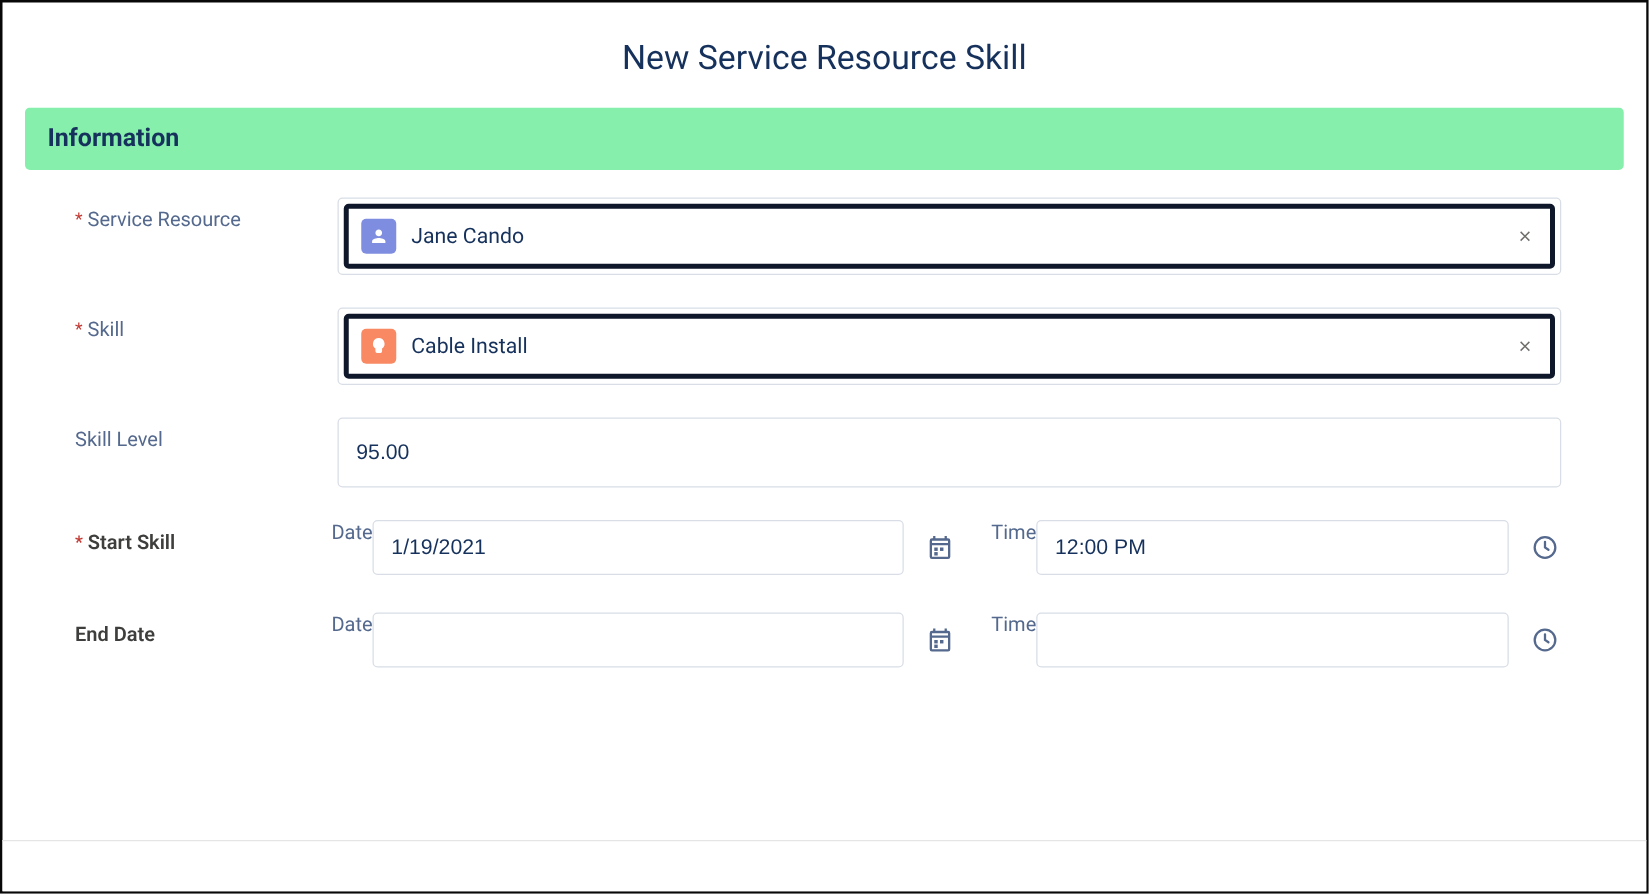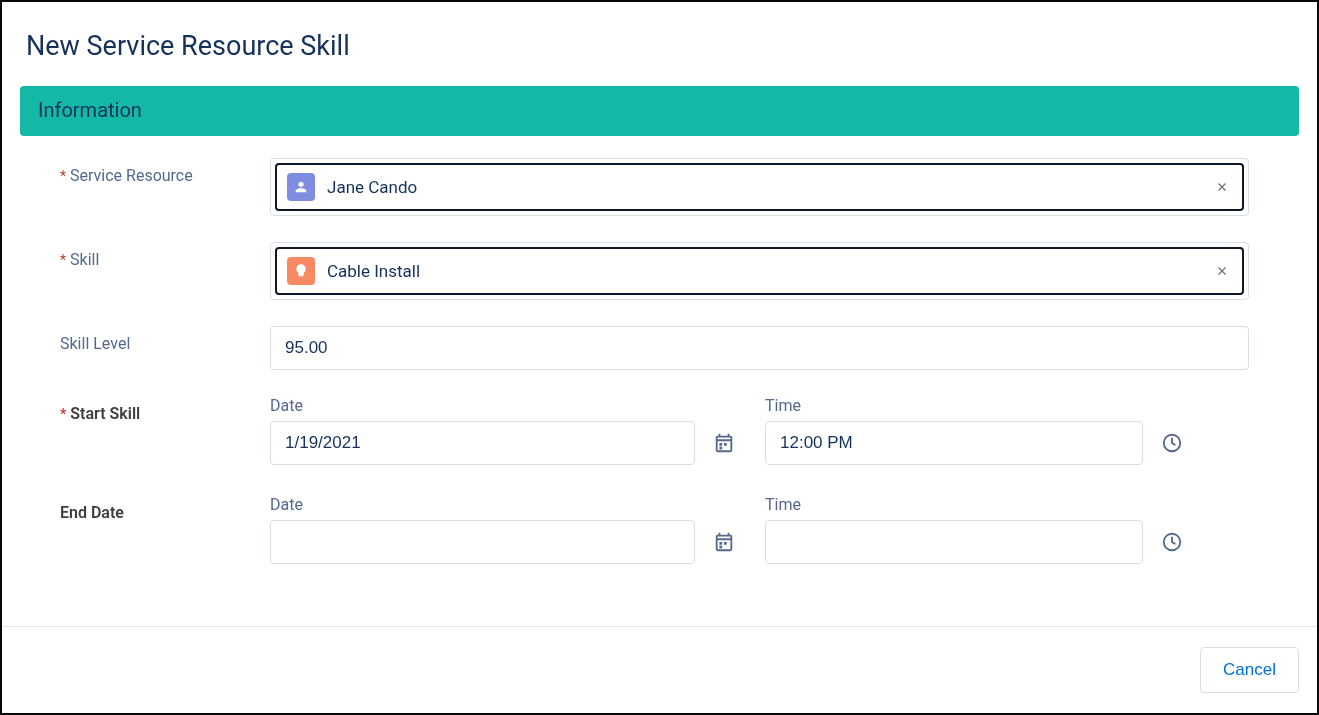"New Service Resource Skill" .modal-header { margin-left: 24px -> none; text-align: left -> center }
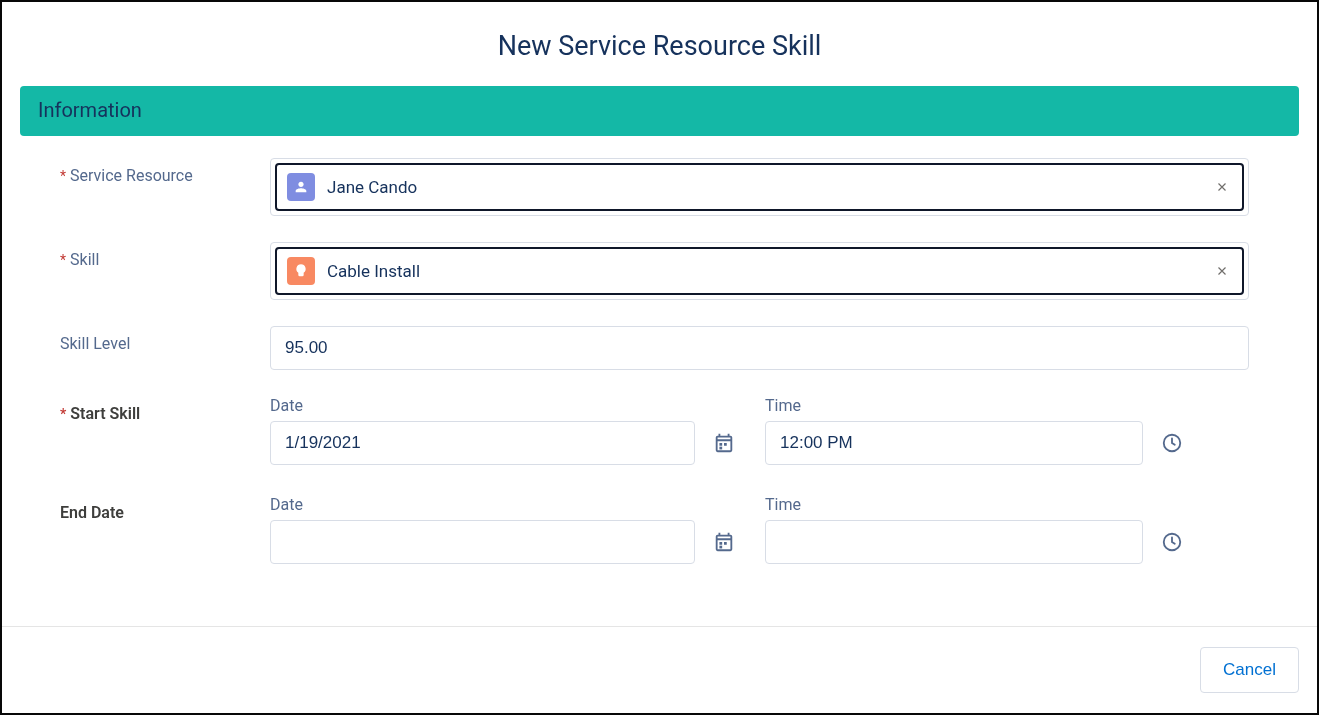"Information" .section-header { background: #14b8a6 -> #86efac; font-weight: 400 -> 700 }
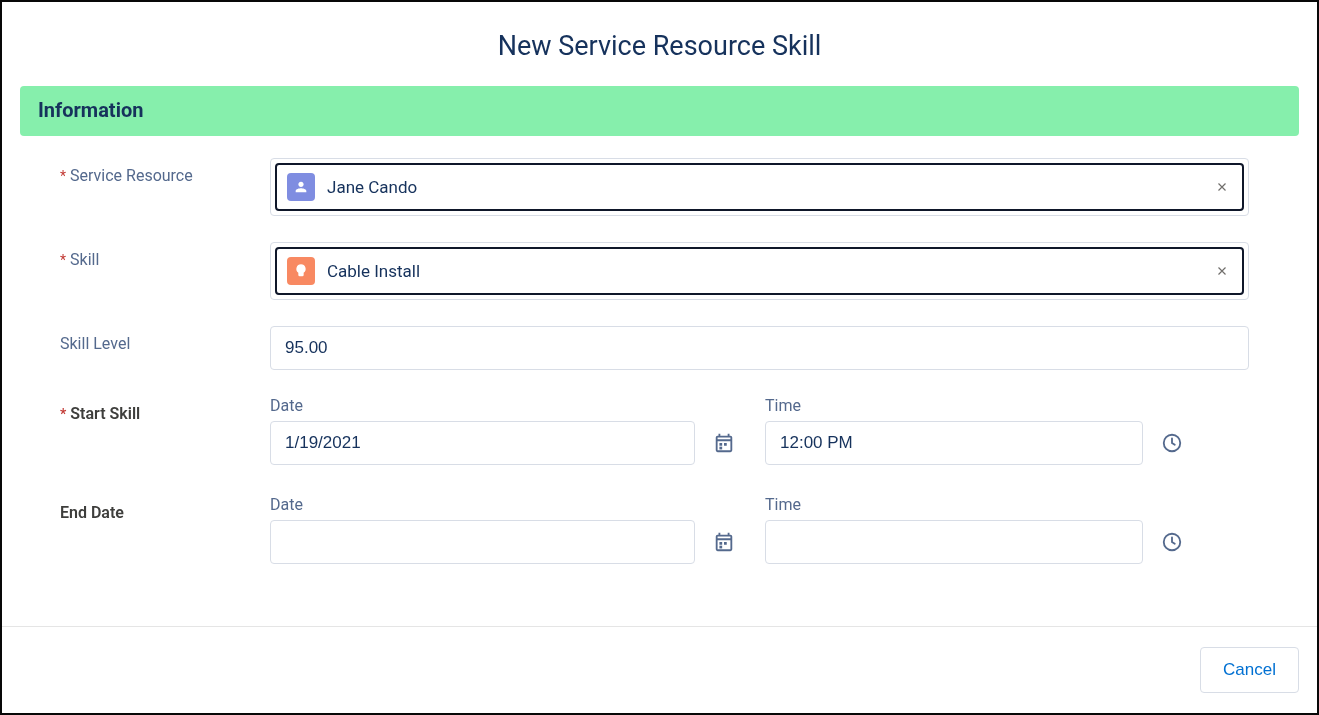"Jane Cando" .lookup-pill { border: 2px solid #0f172a -> 4px solid #0f172a }
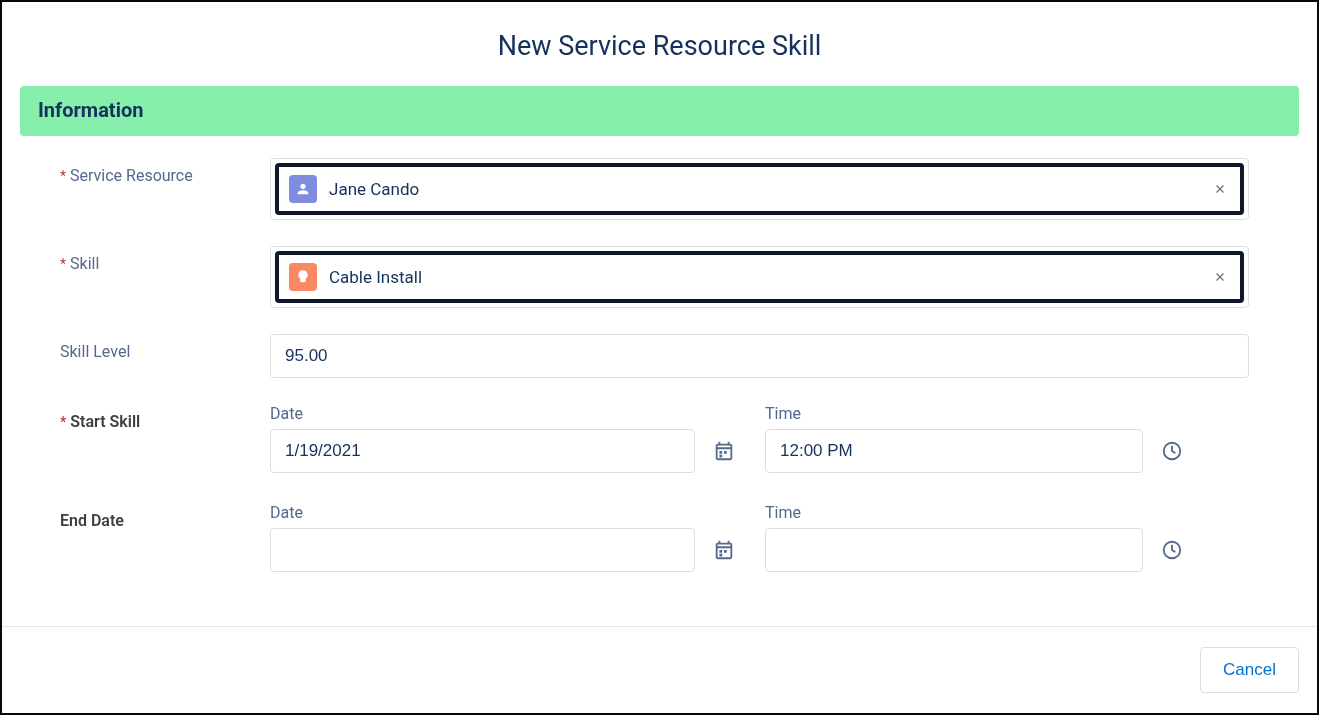"95.00" .text-input { height: 44px -> 56px }
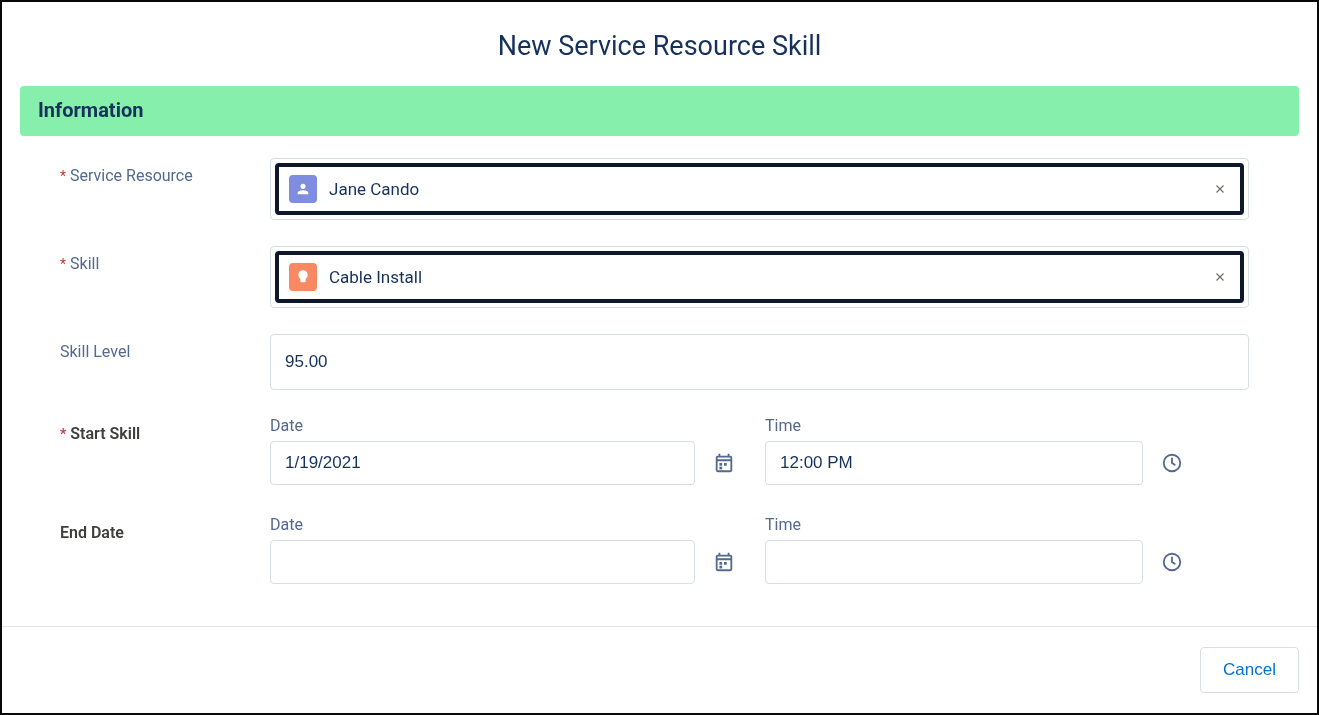"Date" .date-block, .time-block { flex-direction: column -> row }
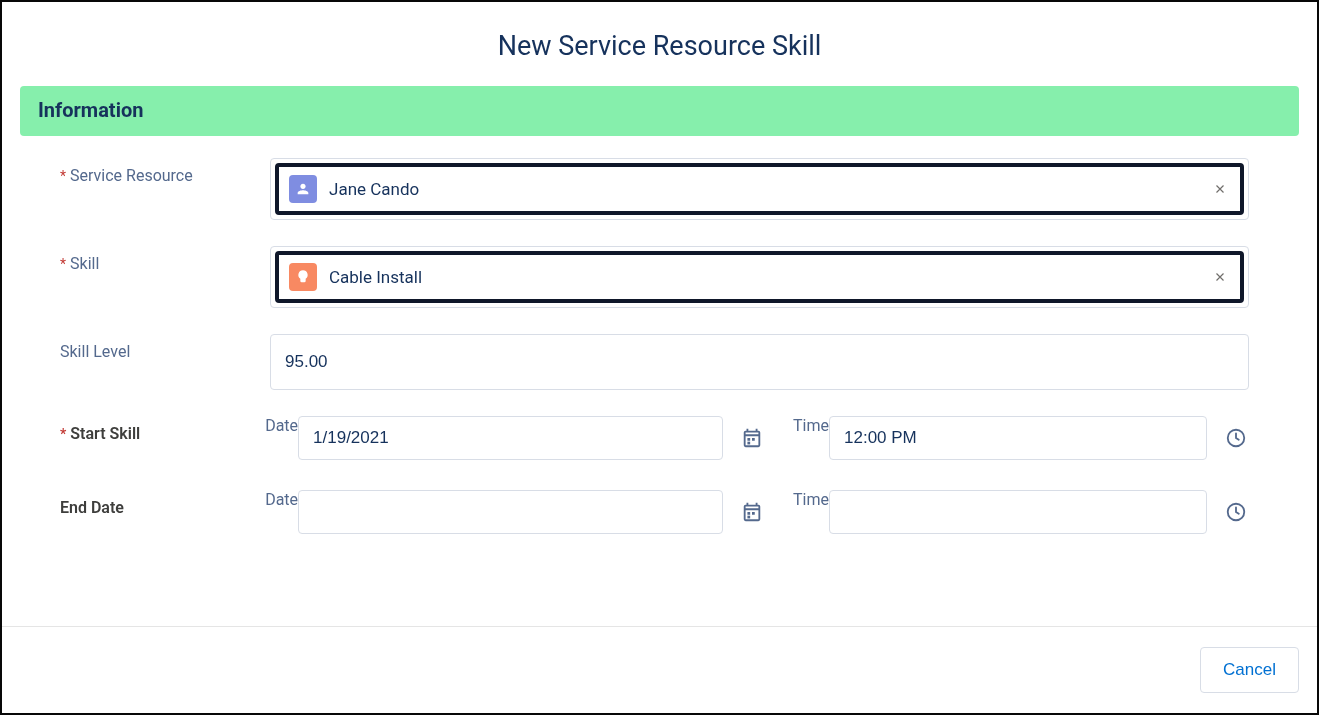"Cancel" button.btn { html: <button>Cancel</button> -> none }
